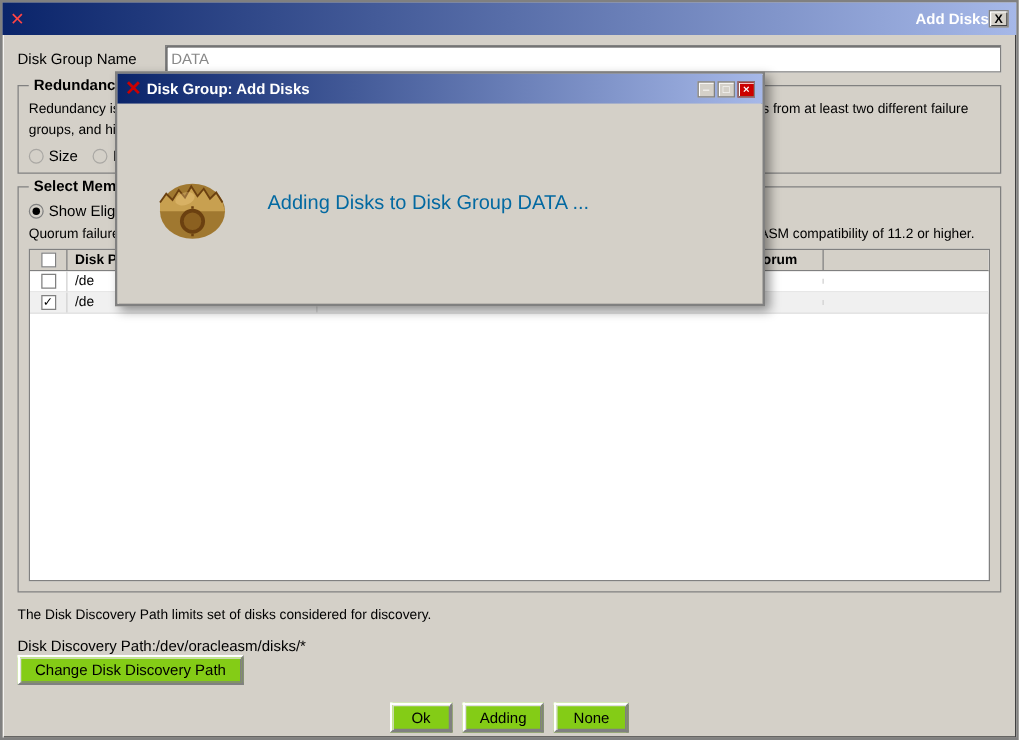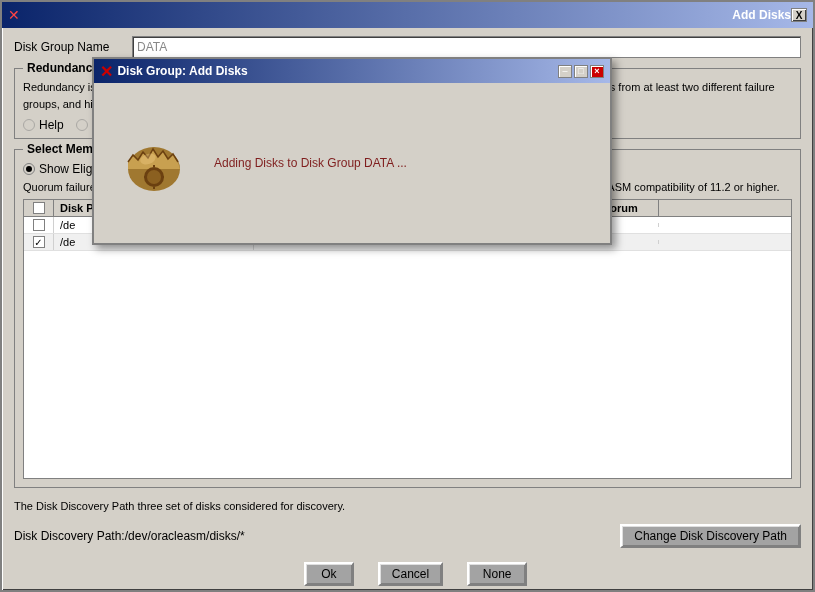"Help" span { text: Help -> Size }
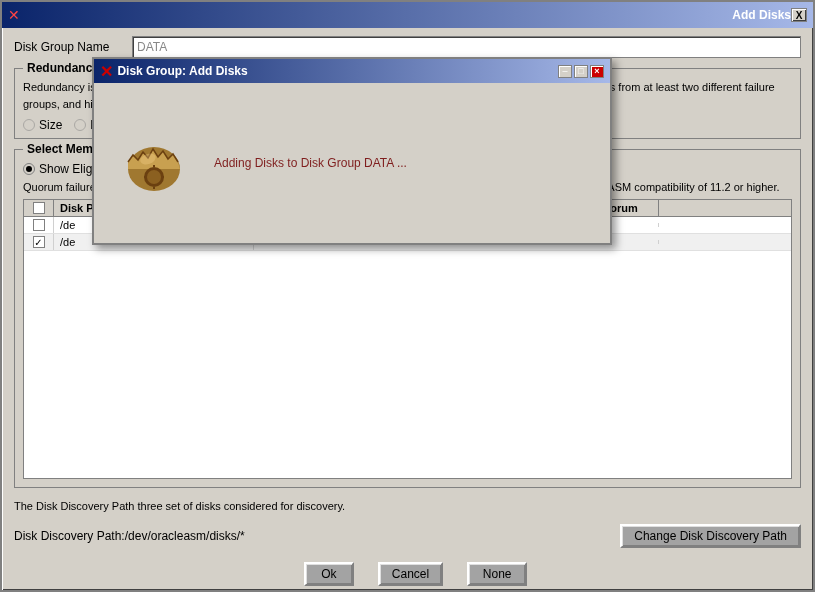"Adding Disks to Disk Group" .popup-message { color: #7f1d1d -> #0369a1; font-size: 12px -> 16px }
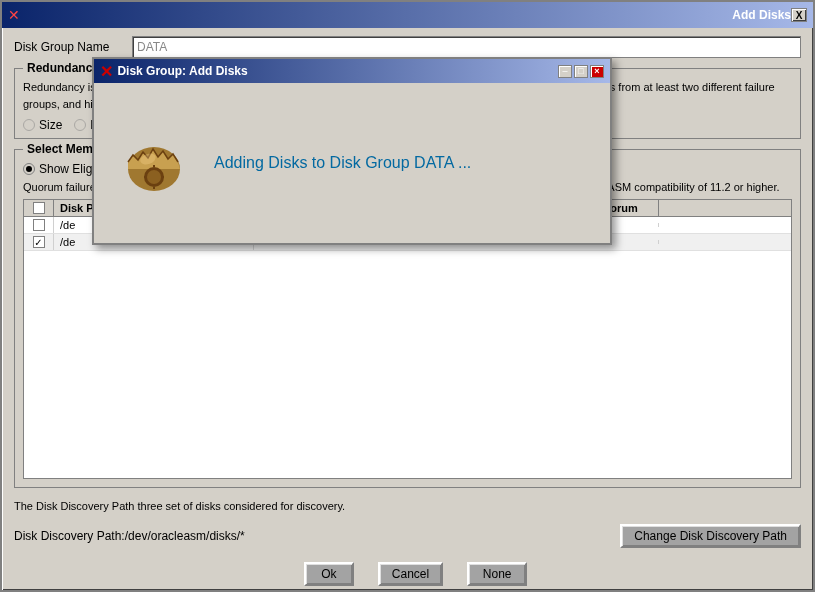"The Disk Discovery Path three" div { text: three -> limits }
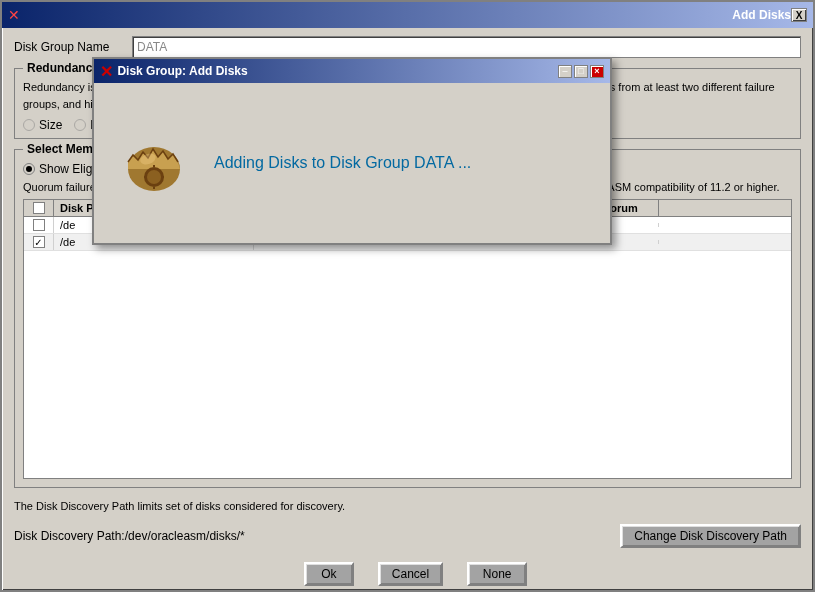"Disk Discovery" .discovery-row { align-items: center -> flex-start; flex-direction: none -> column }
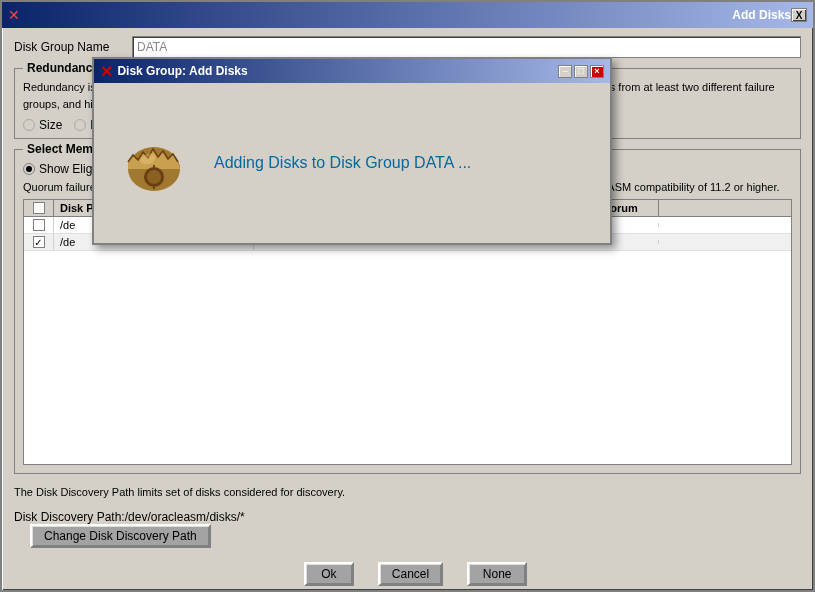"Change Disk Discovery Path" .btn { background: #a3a3a3 -> #84cc16; margin-left: 16px -> none }
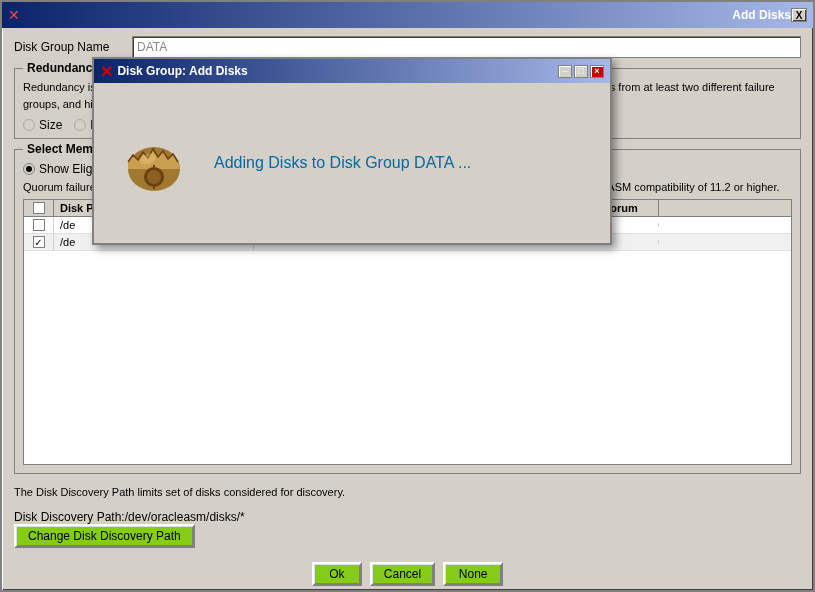"Cancel" button.btn { text: Cancel -> Adding }
